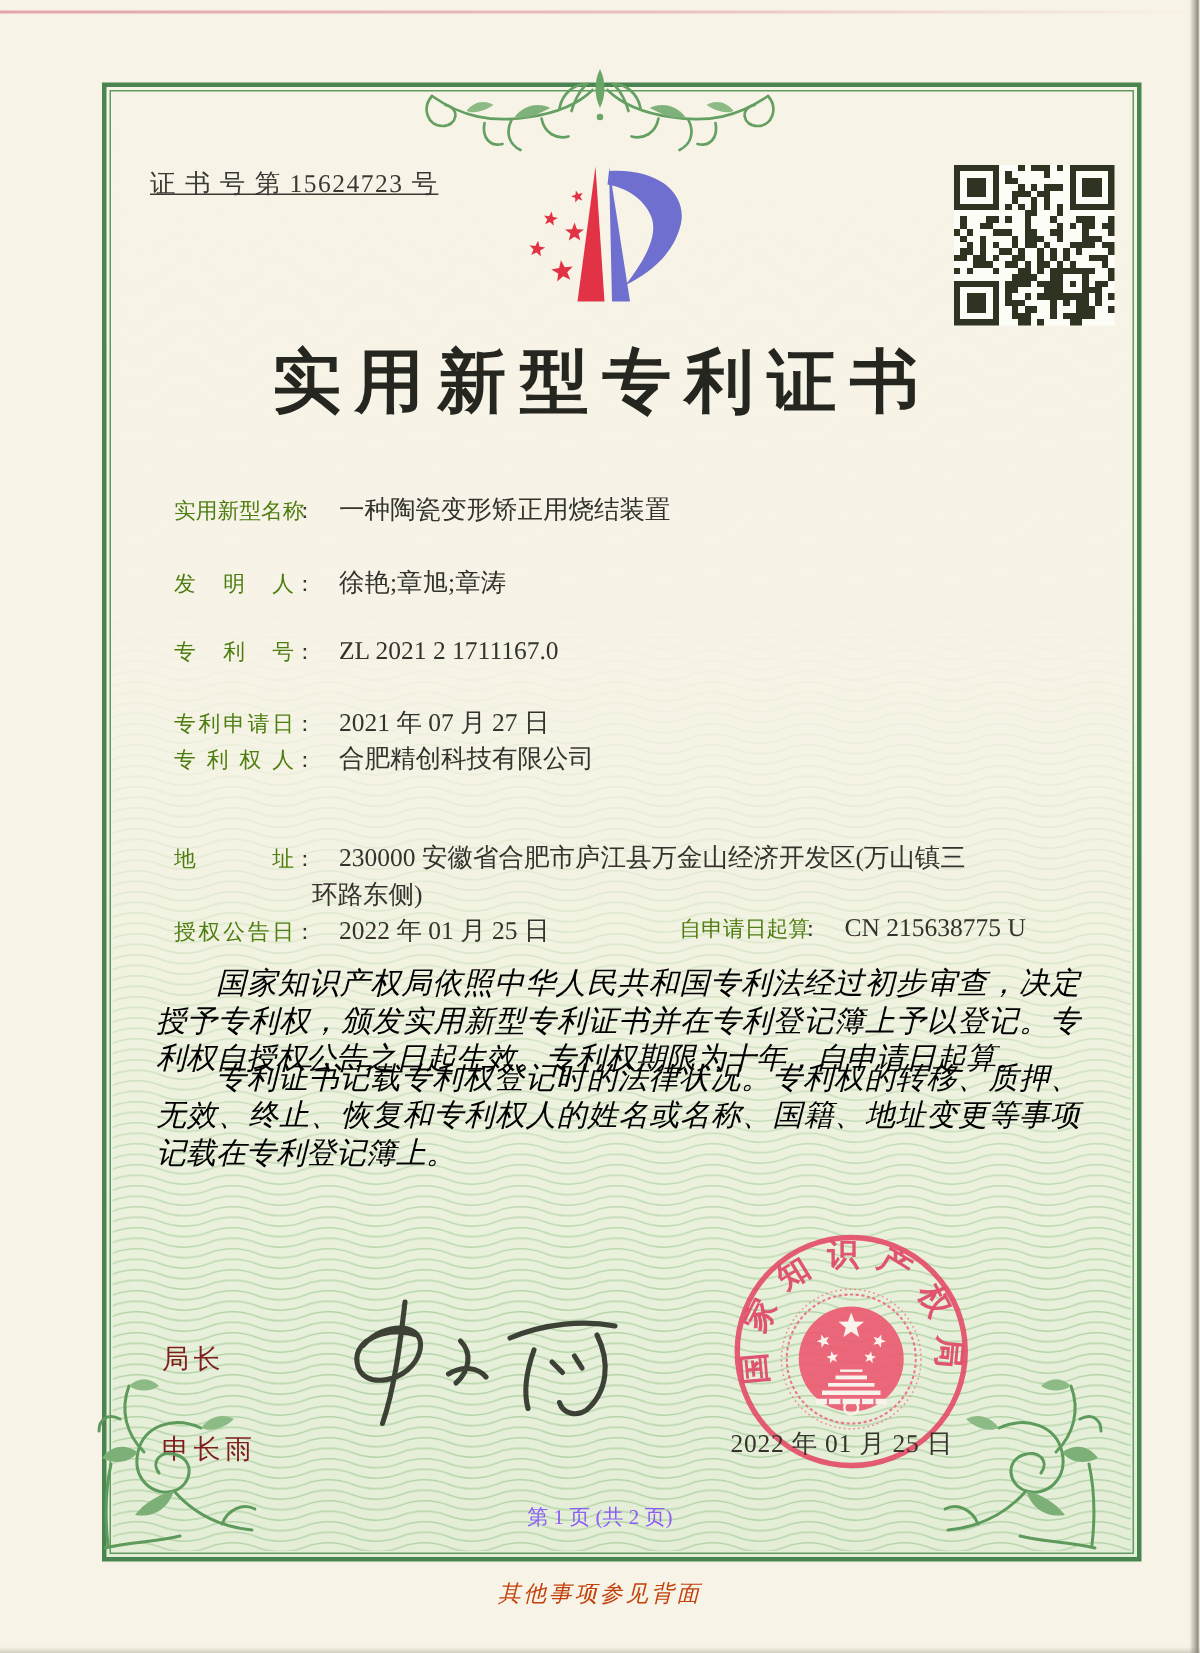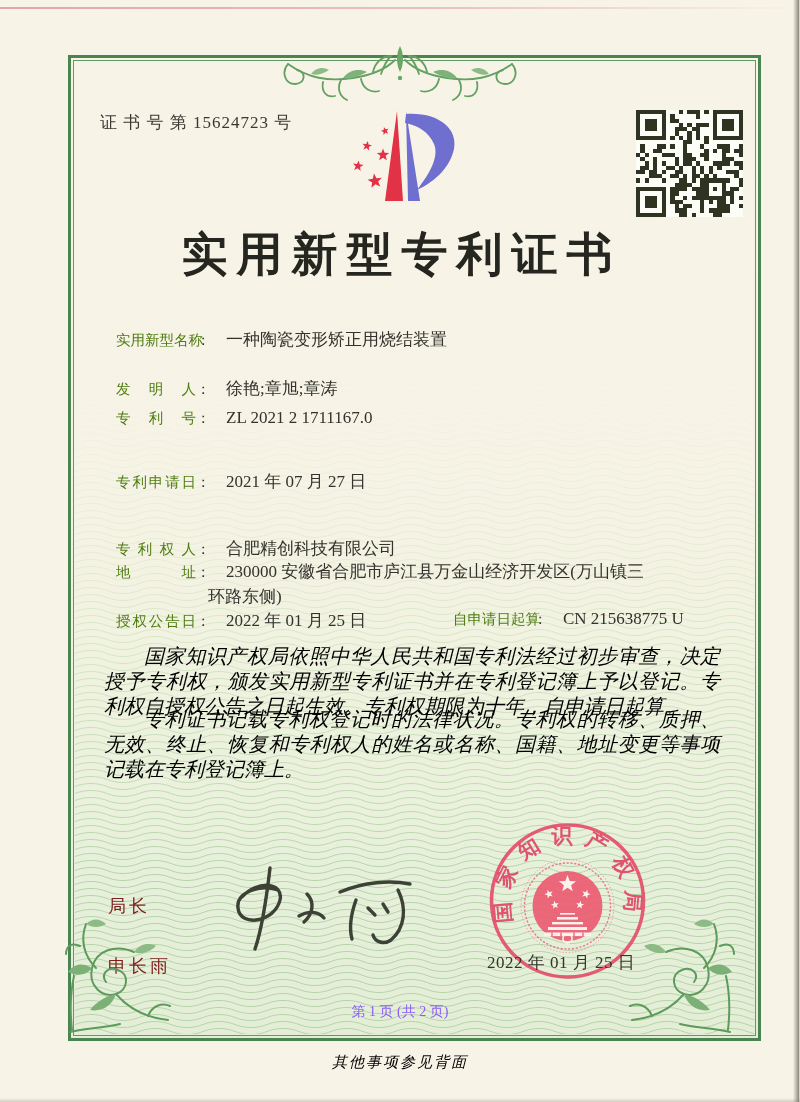"证 书 号 第 15624723" .cert-no { text-decoration: none -> underline }
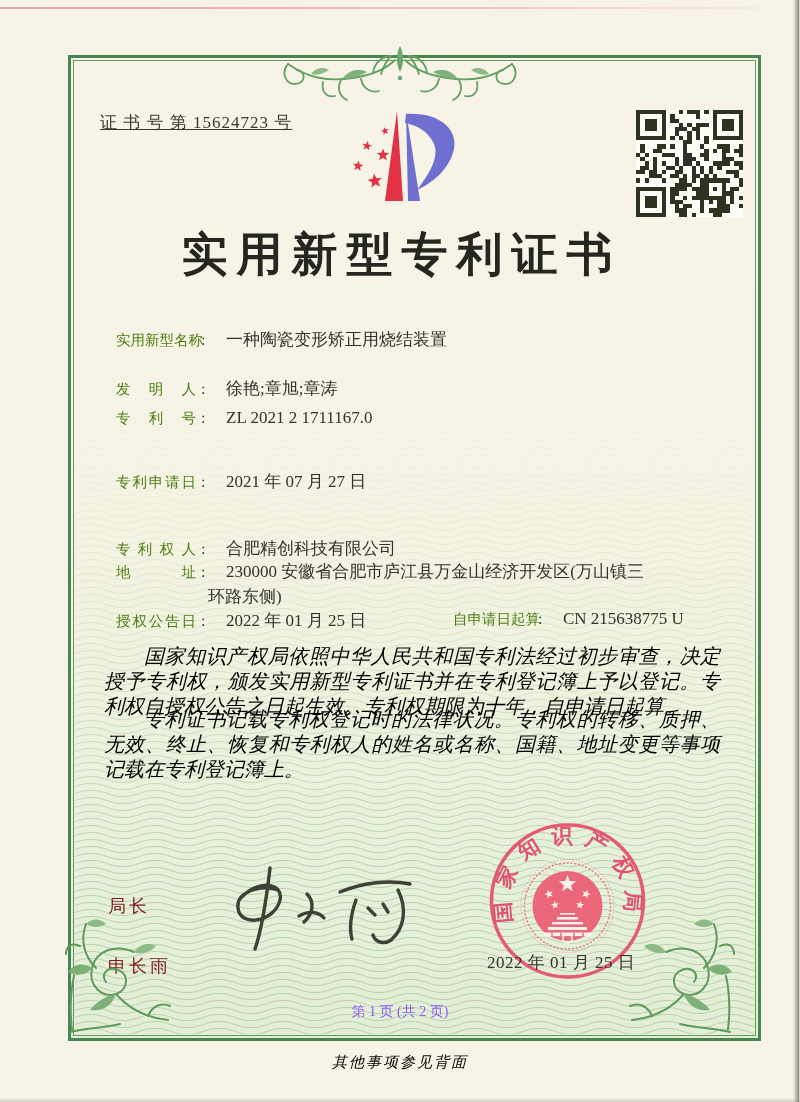"专利号： ZL 2021 2 1711167.0" div.abs { top: 408px -> 424px }
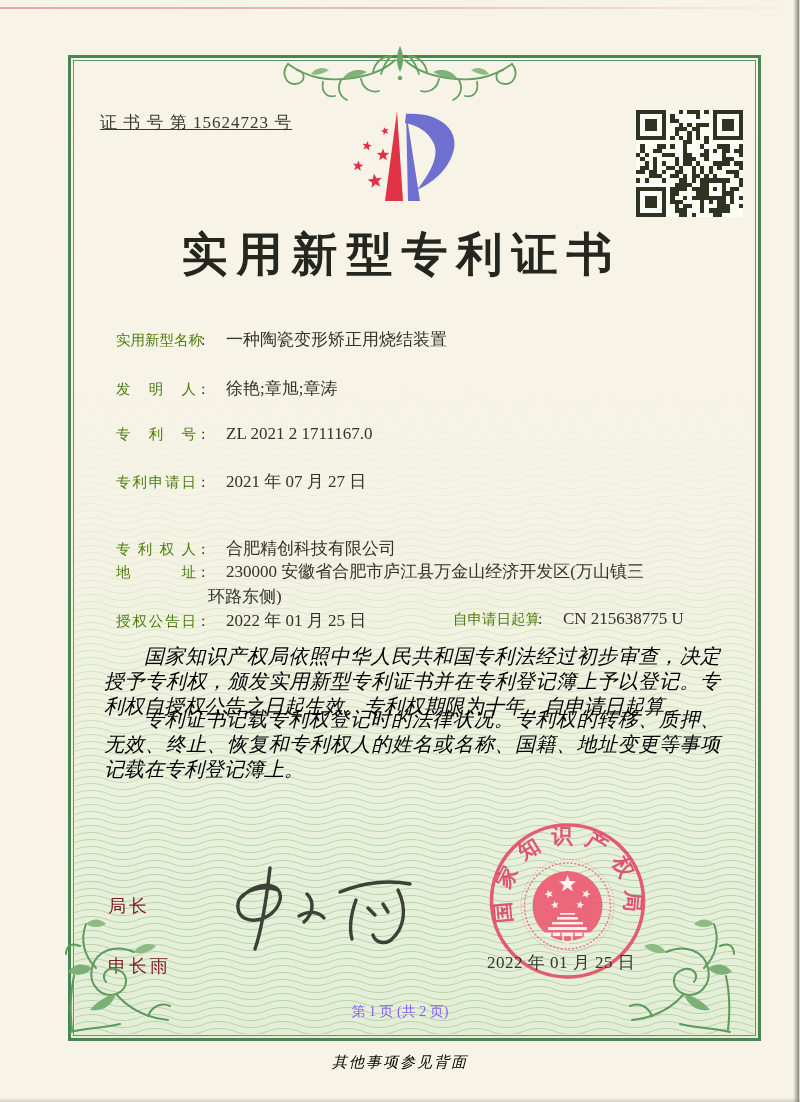"专利权人： 合肥精创科技有限公司" div.abs { top: 537px -> 494px }
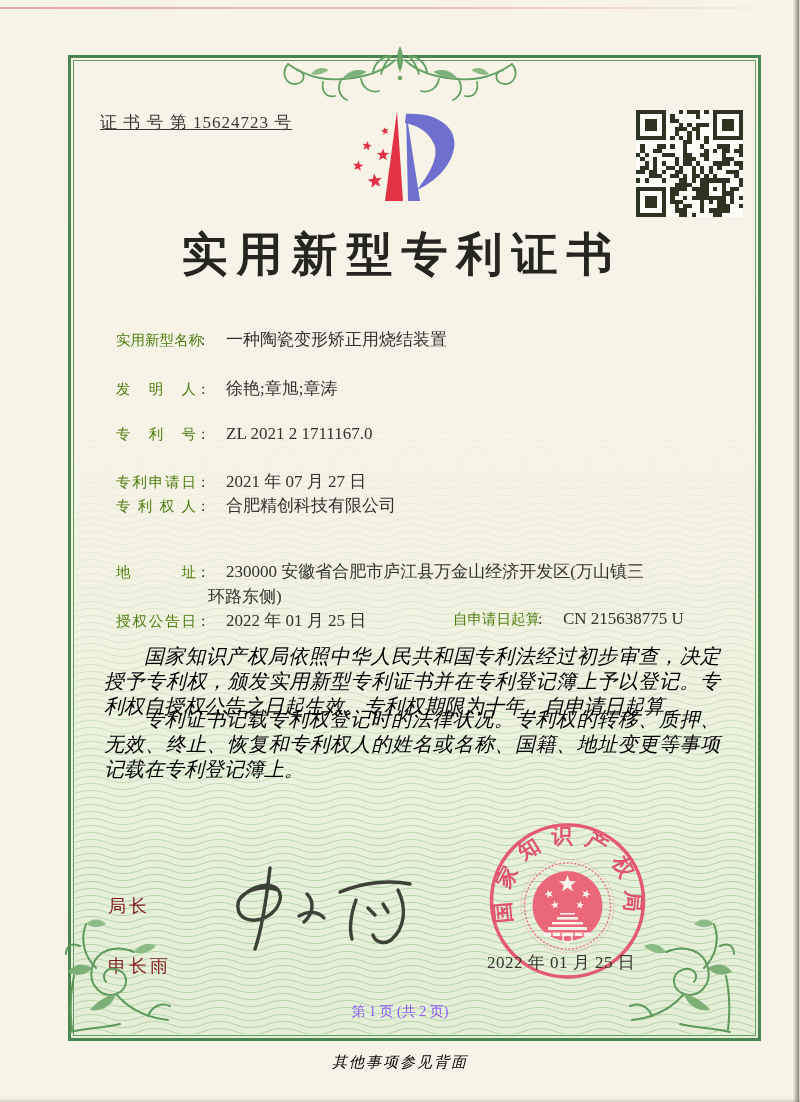"其他事项参见背面" .back-note { color: #000000 -> #c2410c }
